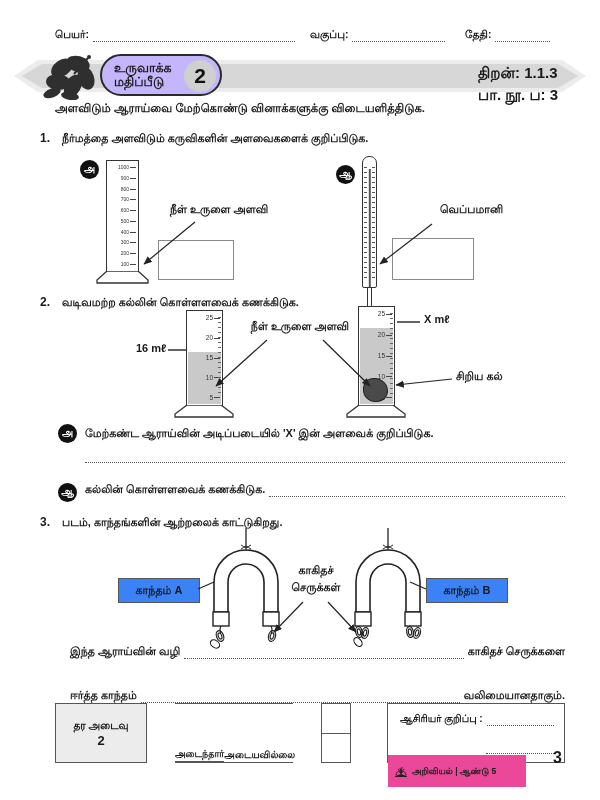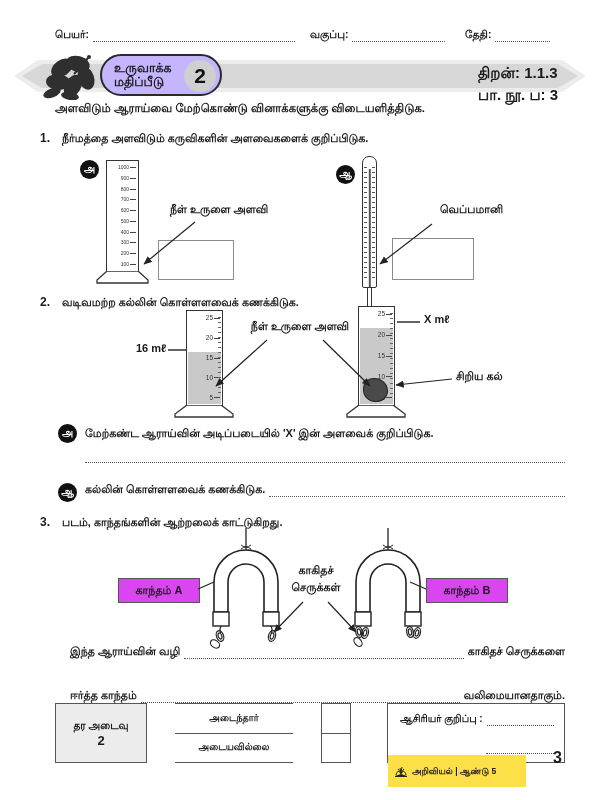"காந்தம் A" .magnet-label { background: #d946ef -> #3b82f6 }
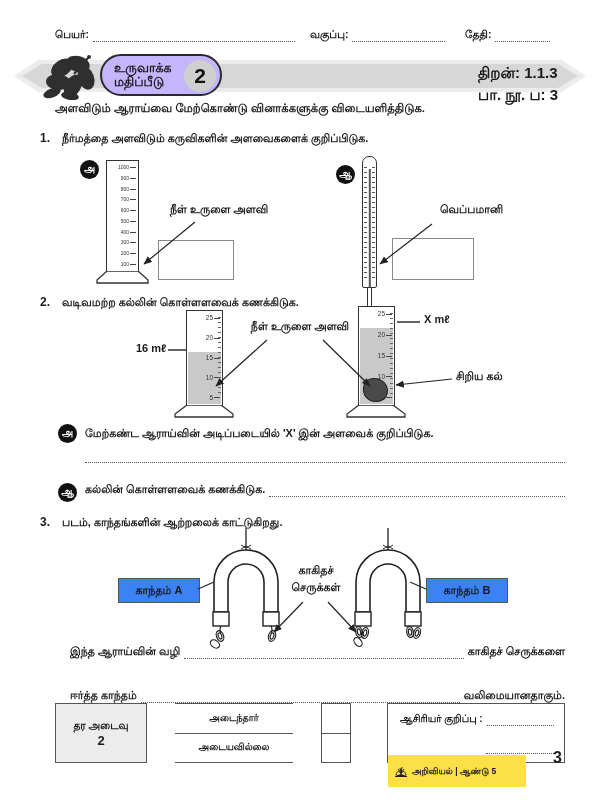"அடைந்தார்" .ach-col { align-items: none -> flex-end; flex-direction: column -> none }
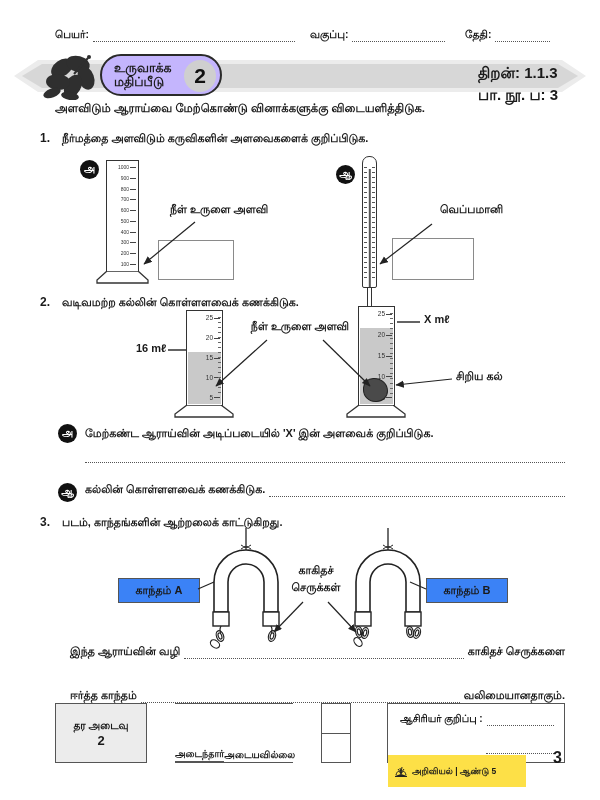"அறிவியல் | ஆண்டு 5" .footer-strip { background: #fde047 -> #ec4899 }
